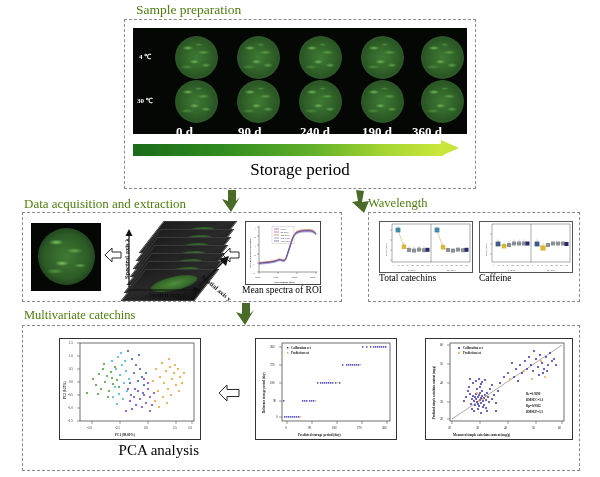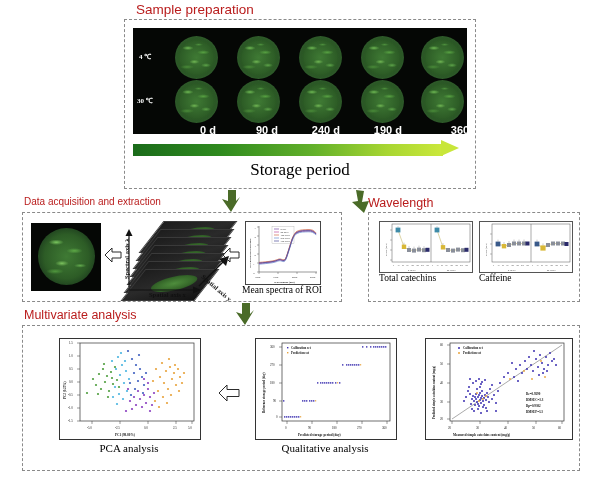"Sample preparation" .sec-title { color: #b91c1c -> #4d7c0f; font-family: Liberation Sans, sans-serif -> Liberation Serif, serif }
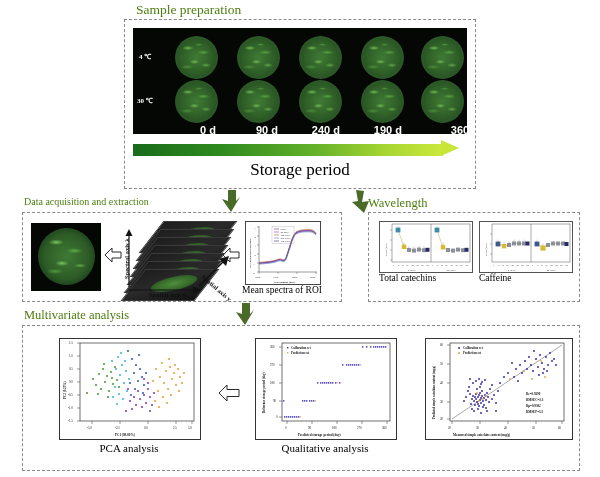"0 d" .day-label { font-family: Liberation Sans, sans-serif -> Liberation Serif, serif; font-size: 11px -> 13px; text-align: right -> left }
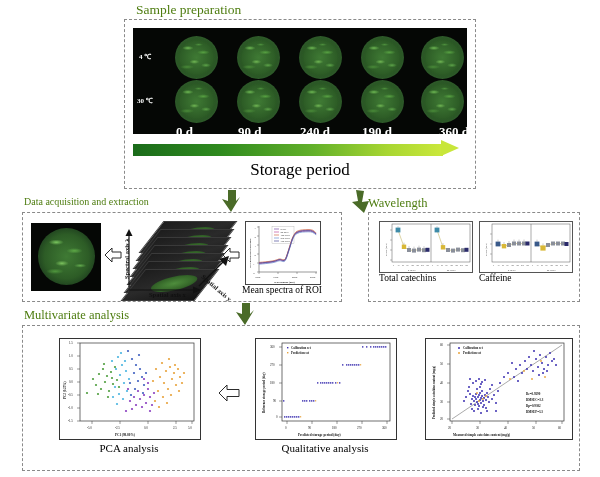"360 d" div.day-label { left: 306px -> 279px }
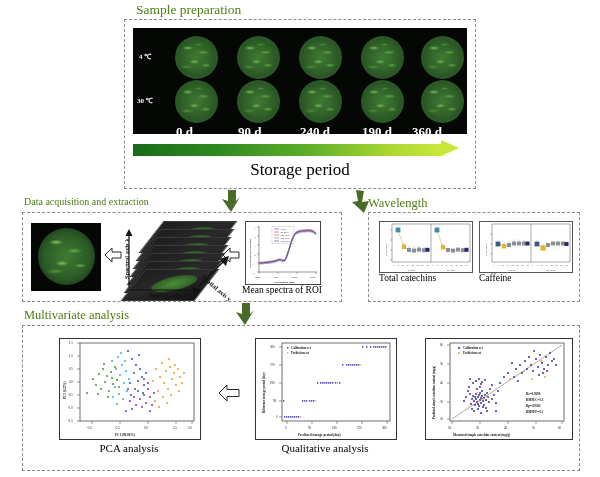"Data acquisition and extraction" #acq-title { font-size: 10px -> 13px }
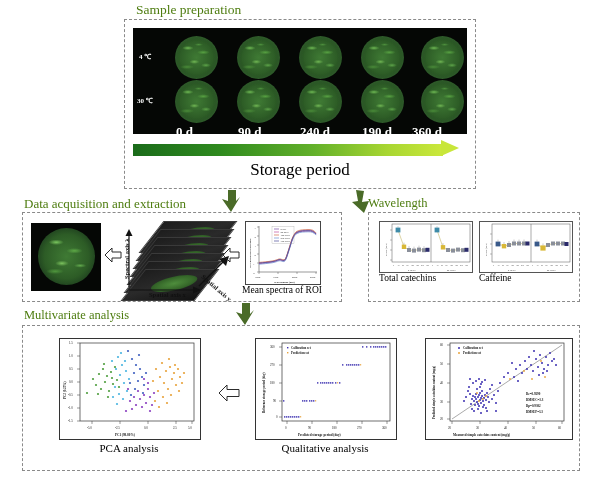"Multivariate analysis" div.sec-title { text: analysis -> catechins }
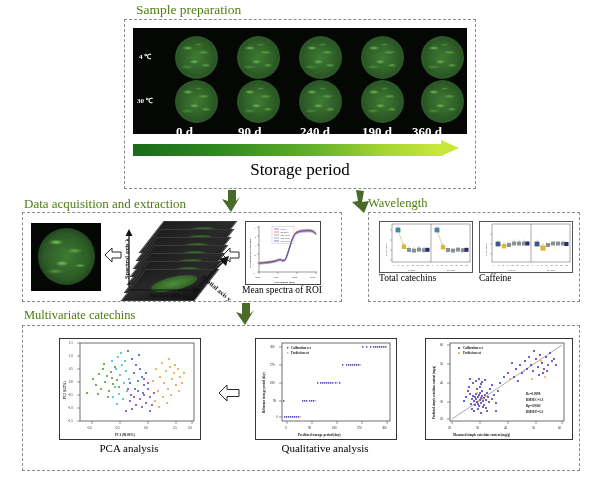"PCA analysis" .sub-cap { font-size: 11px -> 15px; text-align: center -> right }
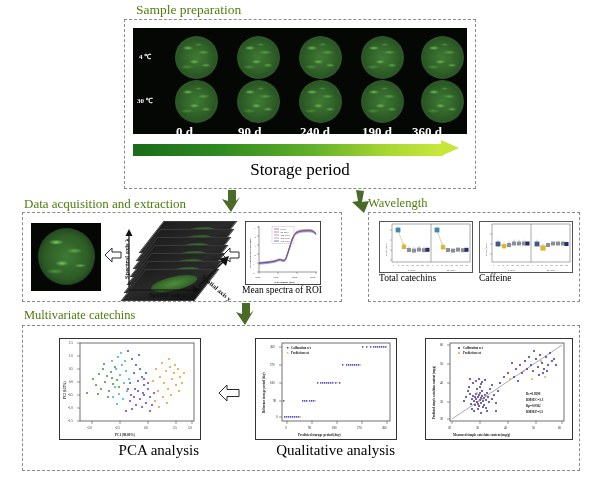"Qualitative analysis" div.sub-cap { html: <div>Qualitative analysis</div> -> none }
